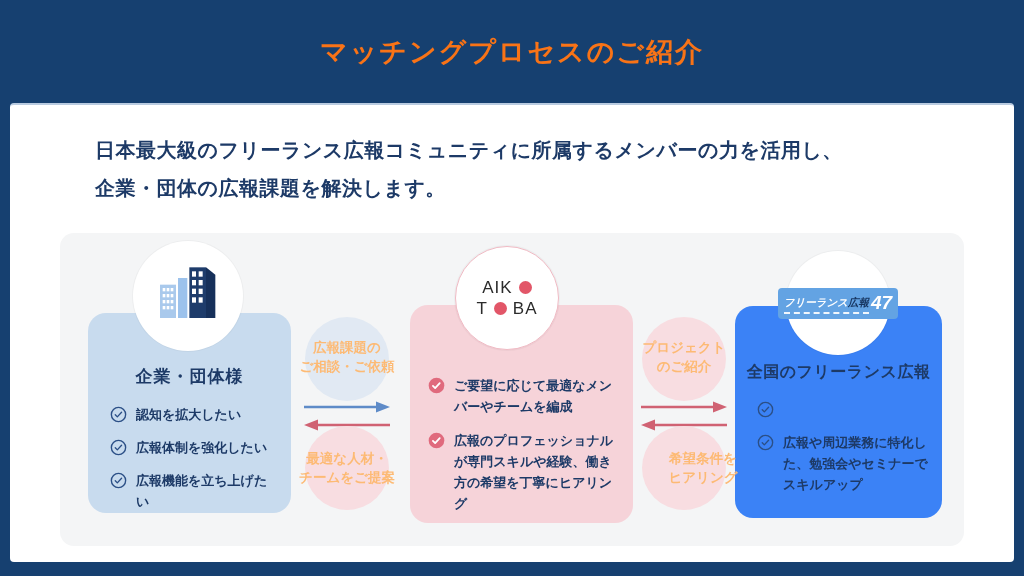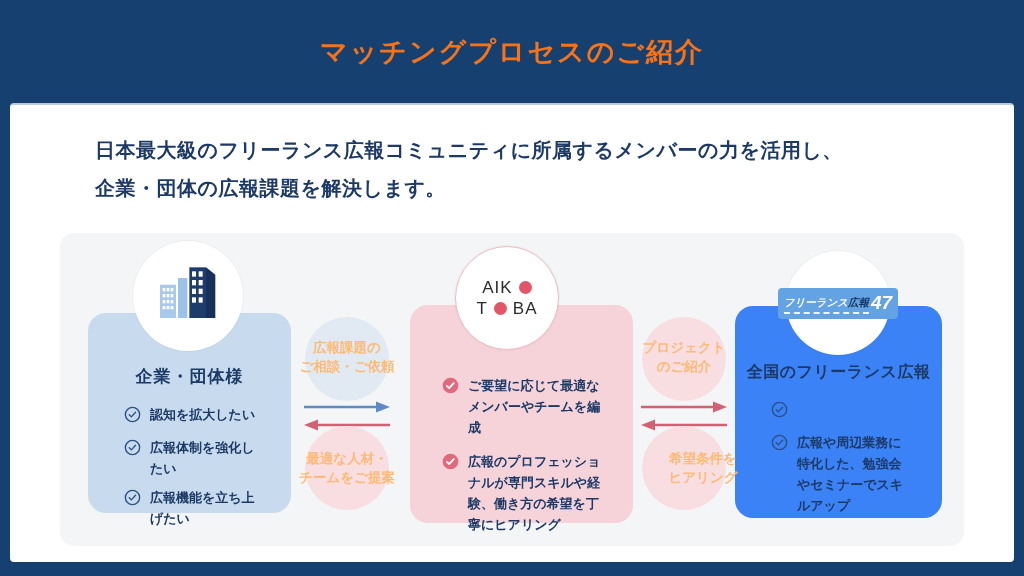"ご要望に応じて最適なメンバーやチームを編成" .check-list { margin: 16px 14px 0 -> 16px 0 0 }
